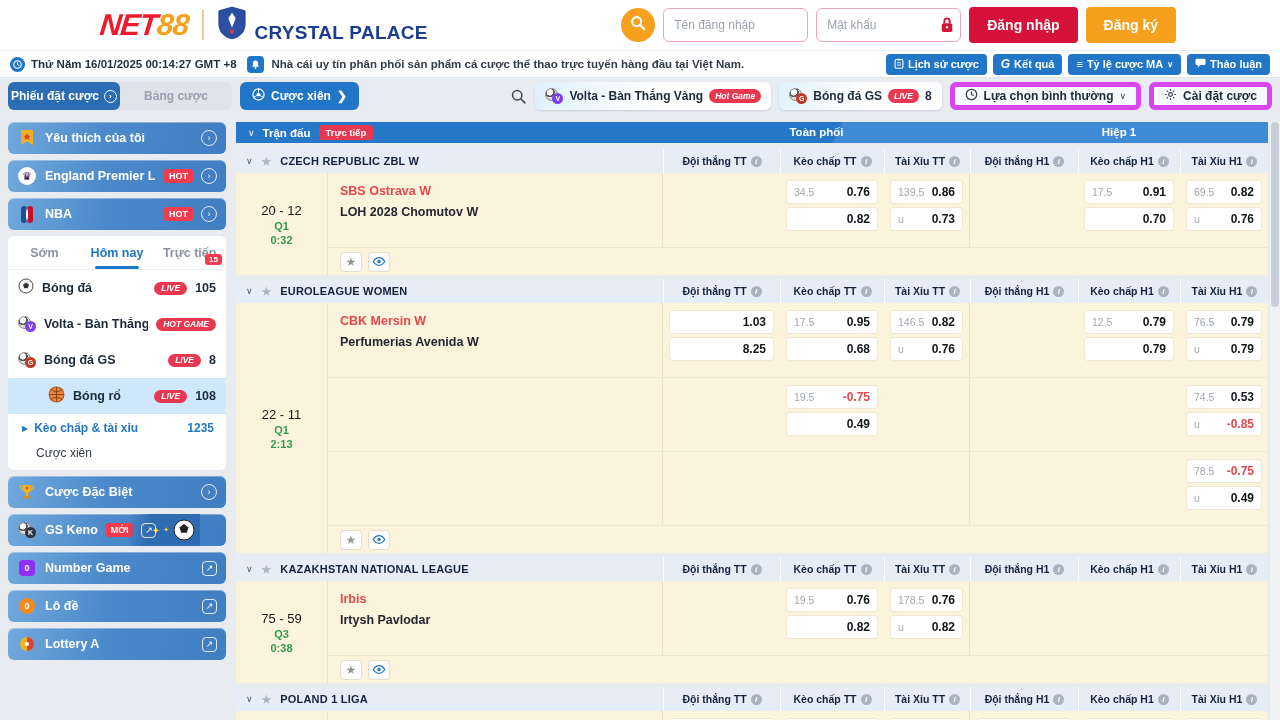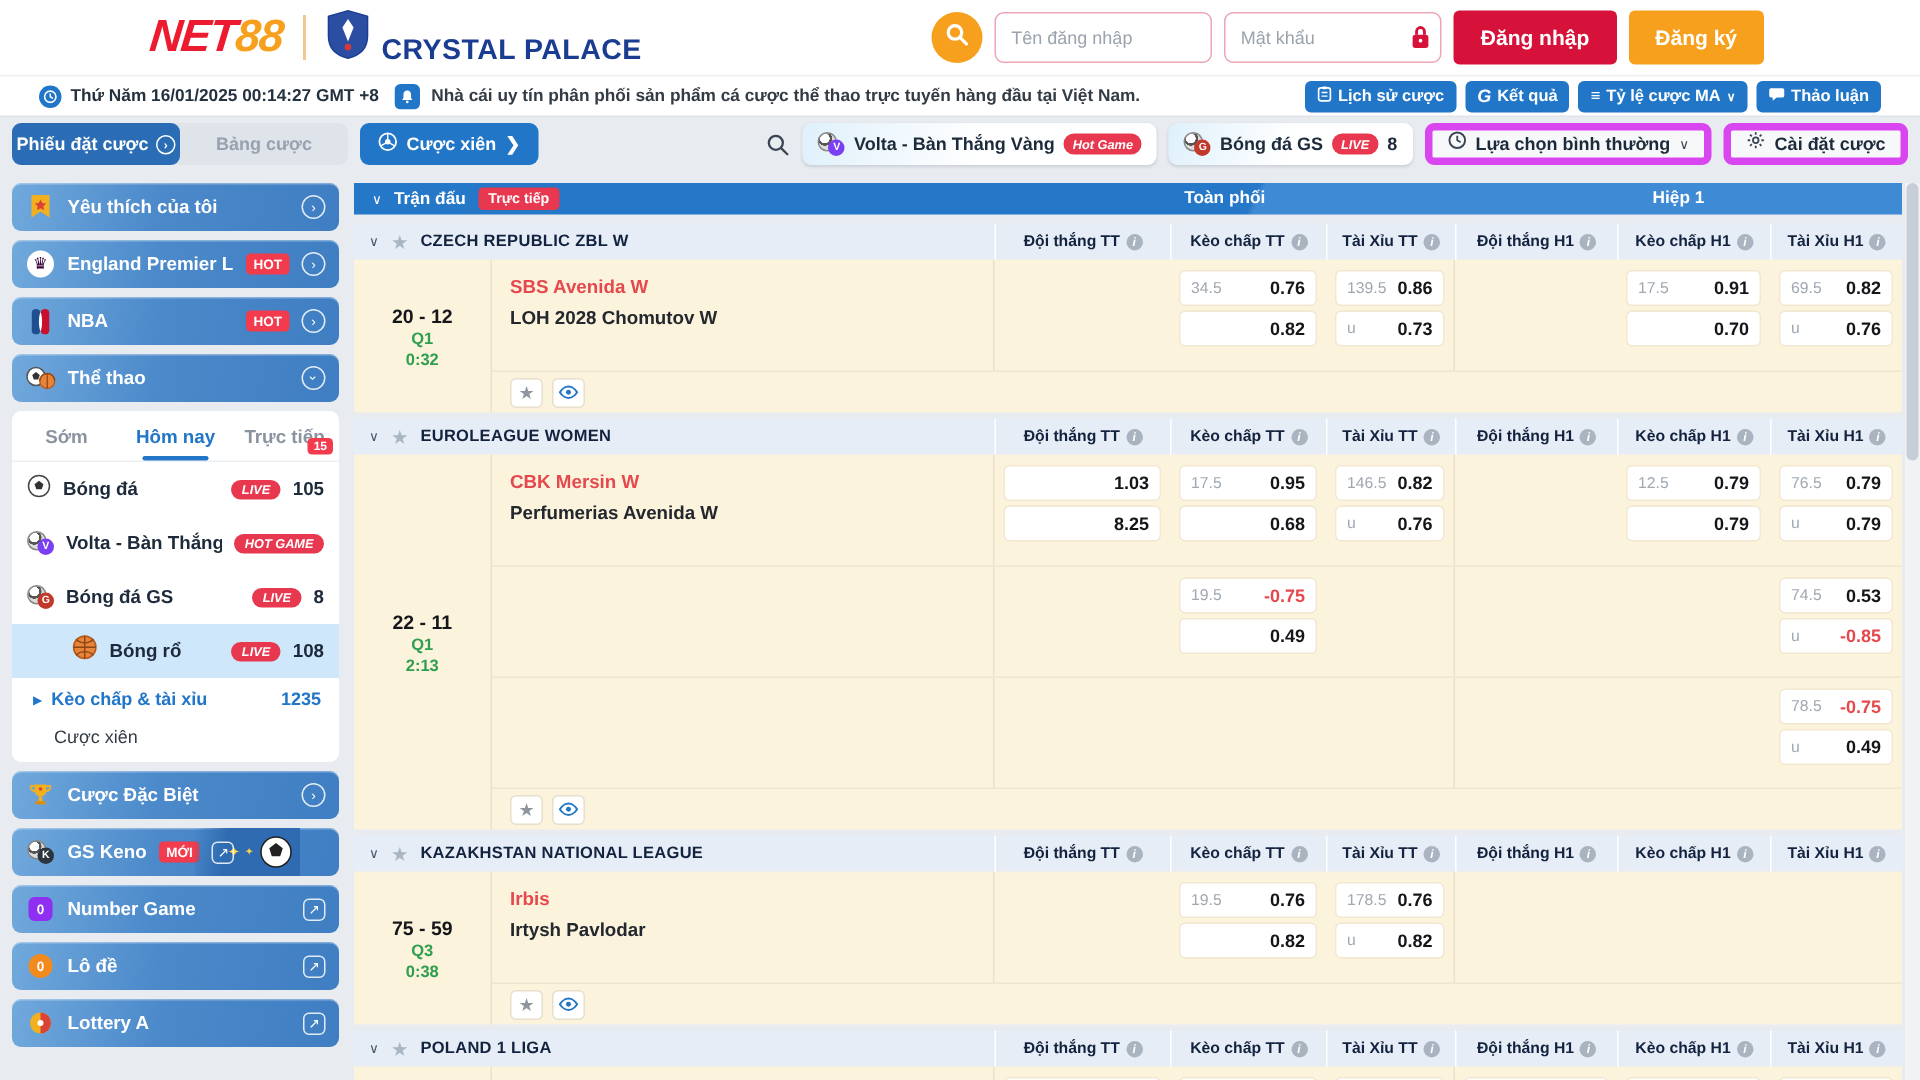"Thứ Năm 16/01/2025 00:14:27 GMT" .infobar { padding: 0 26px -> 0 10px }
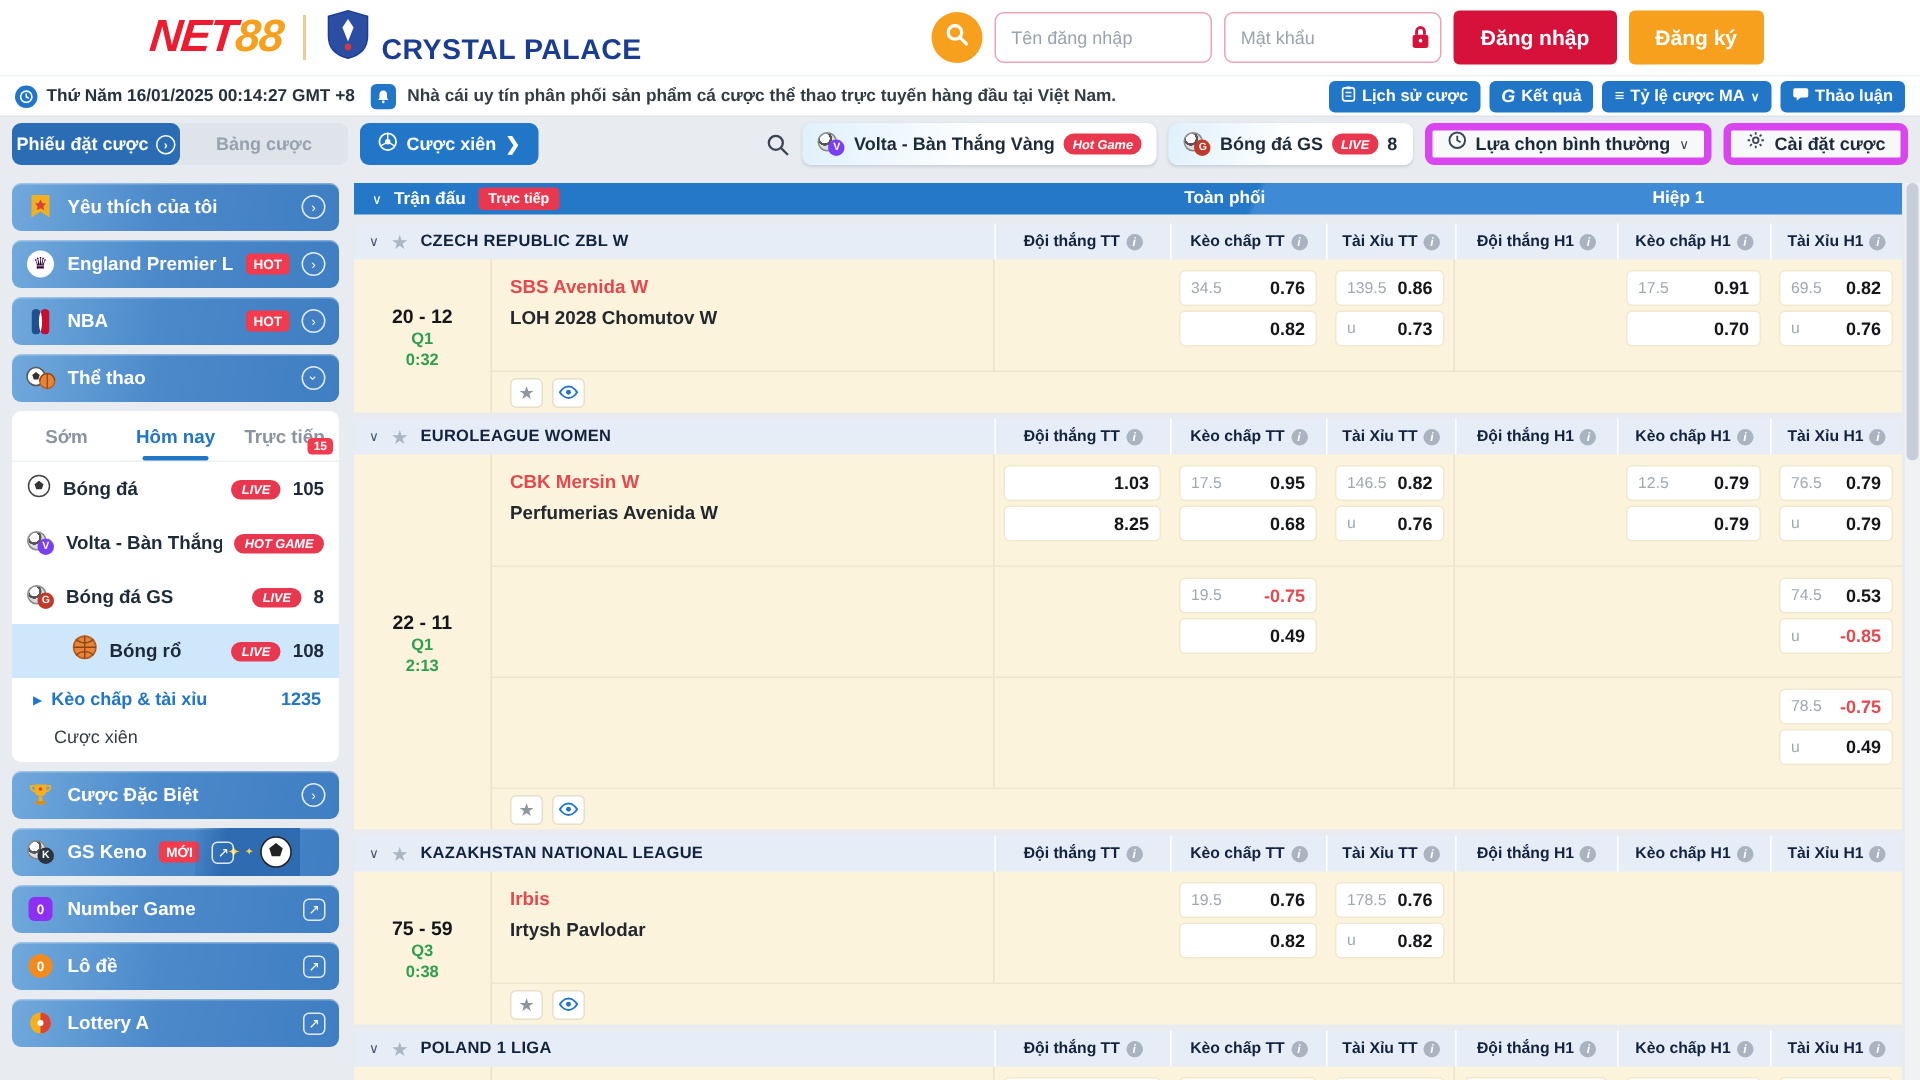"SBS Avenida W" div.team-home { text: Avenida -> Ostrava }
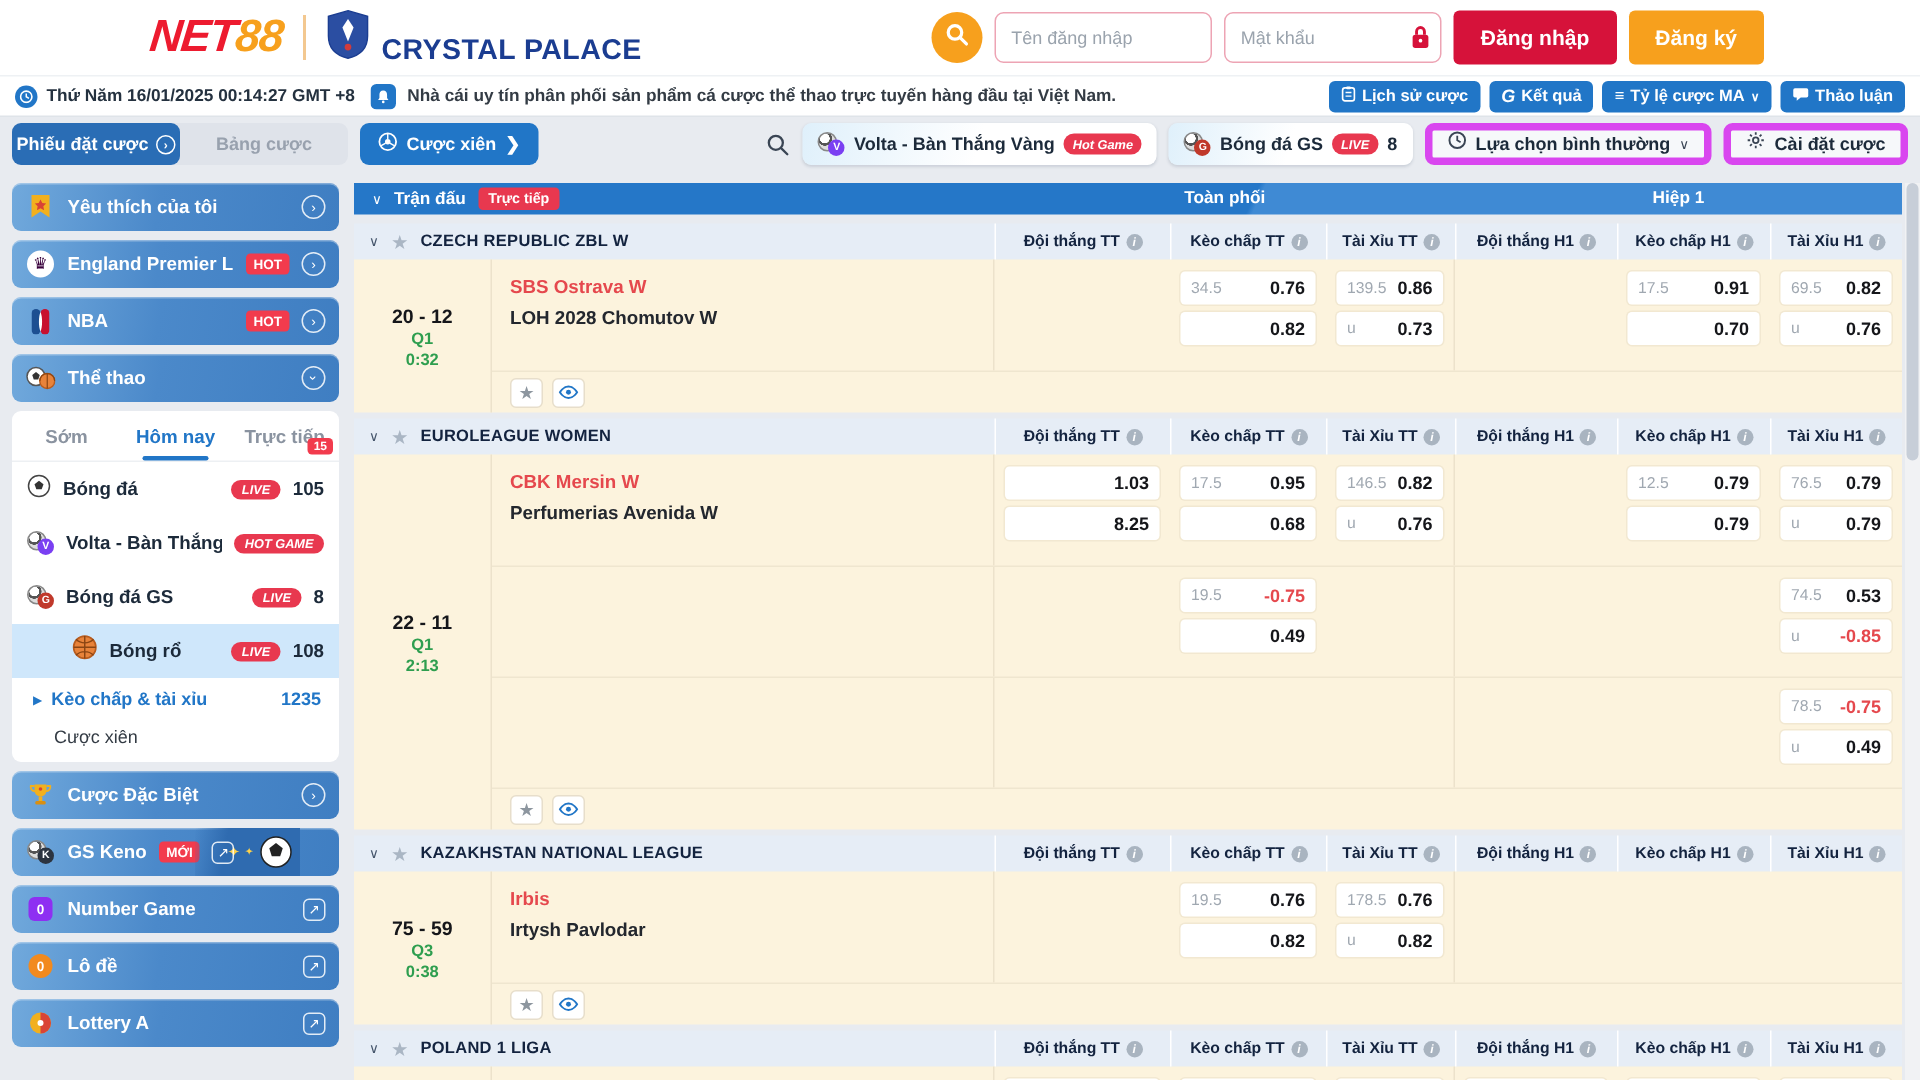"20 - 12" .score-col .score { font-weight: 700 -> 400 }
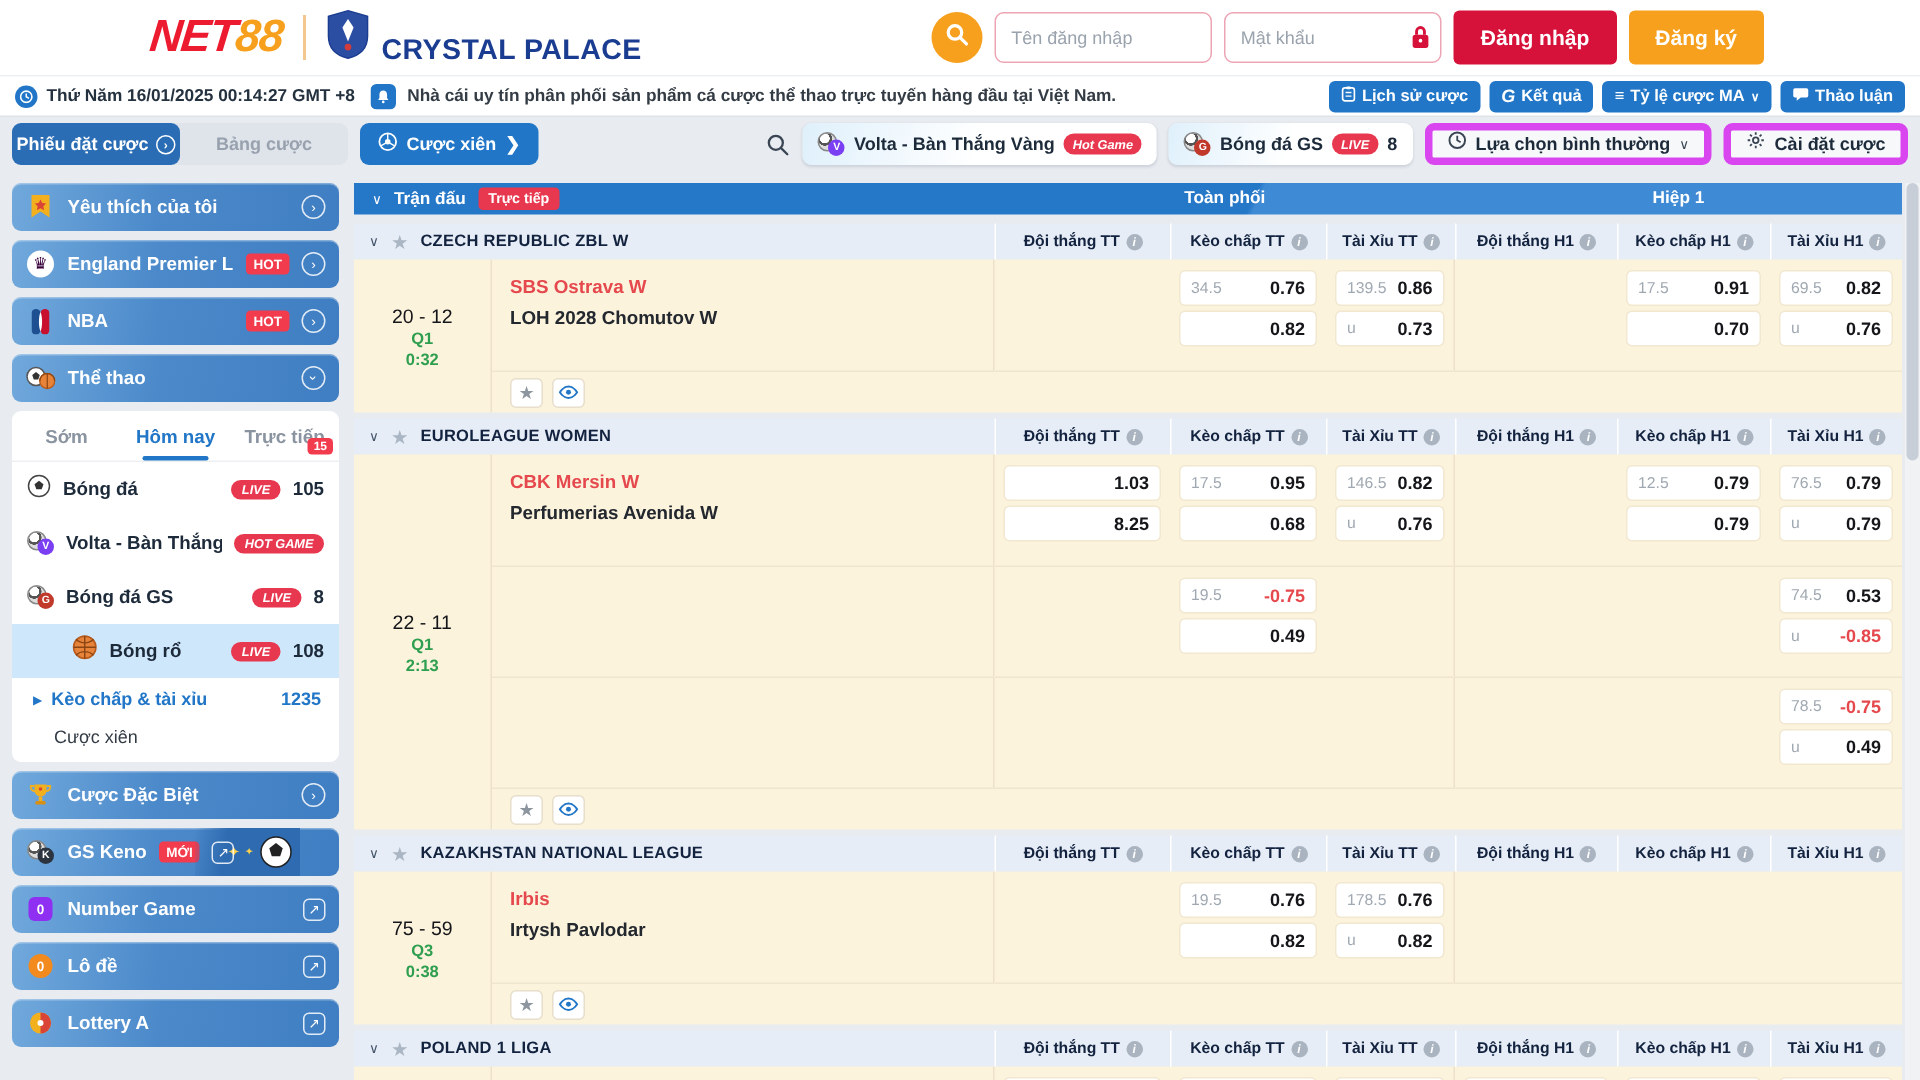"Thể thao" div.sb-banner { html: <div> <span> <svg> <circle></circle> <polygon></polygon> <circle></circle> <path></path> </svg> </span> <span>Thể thao</span> <span>›</span> </div> -> none }
